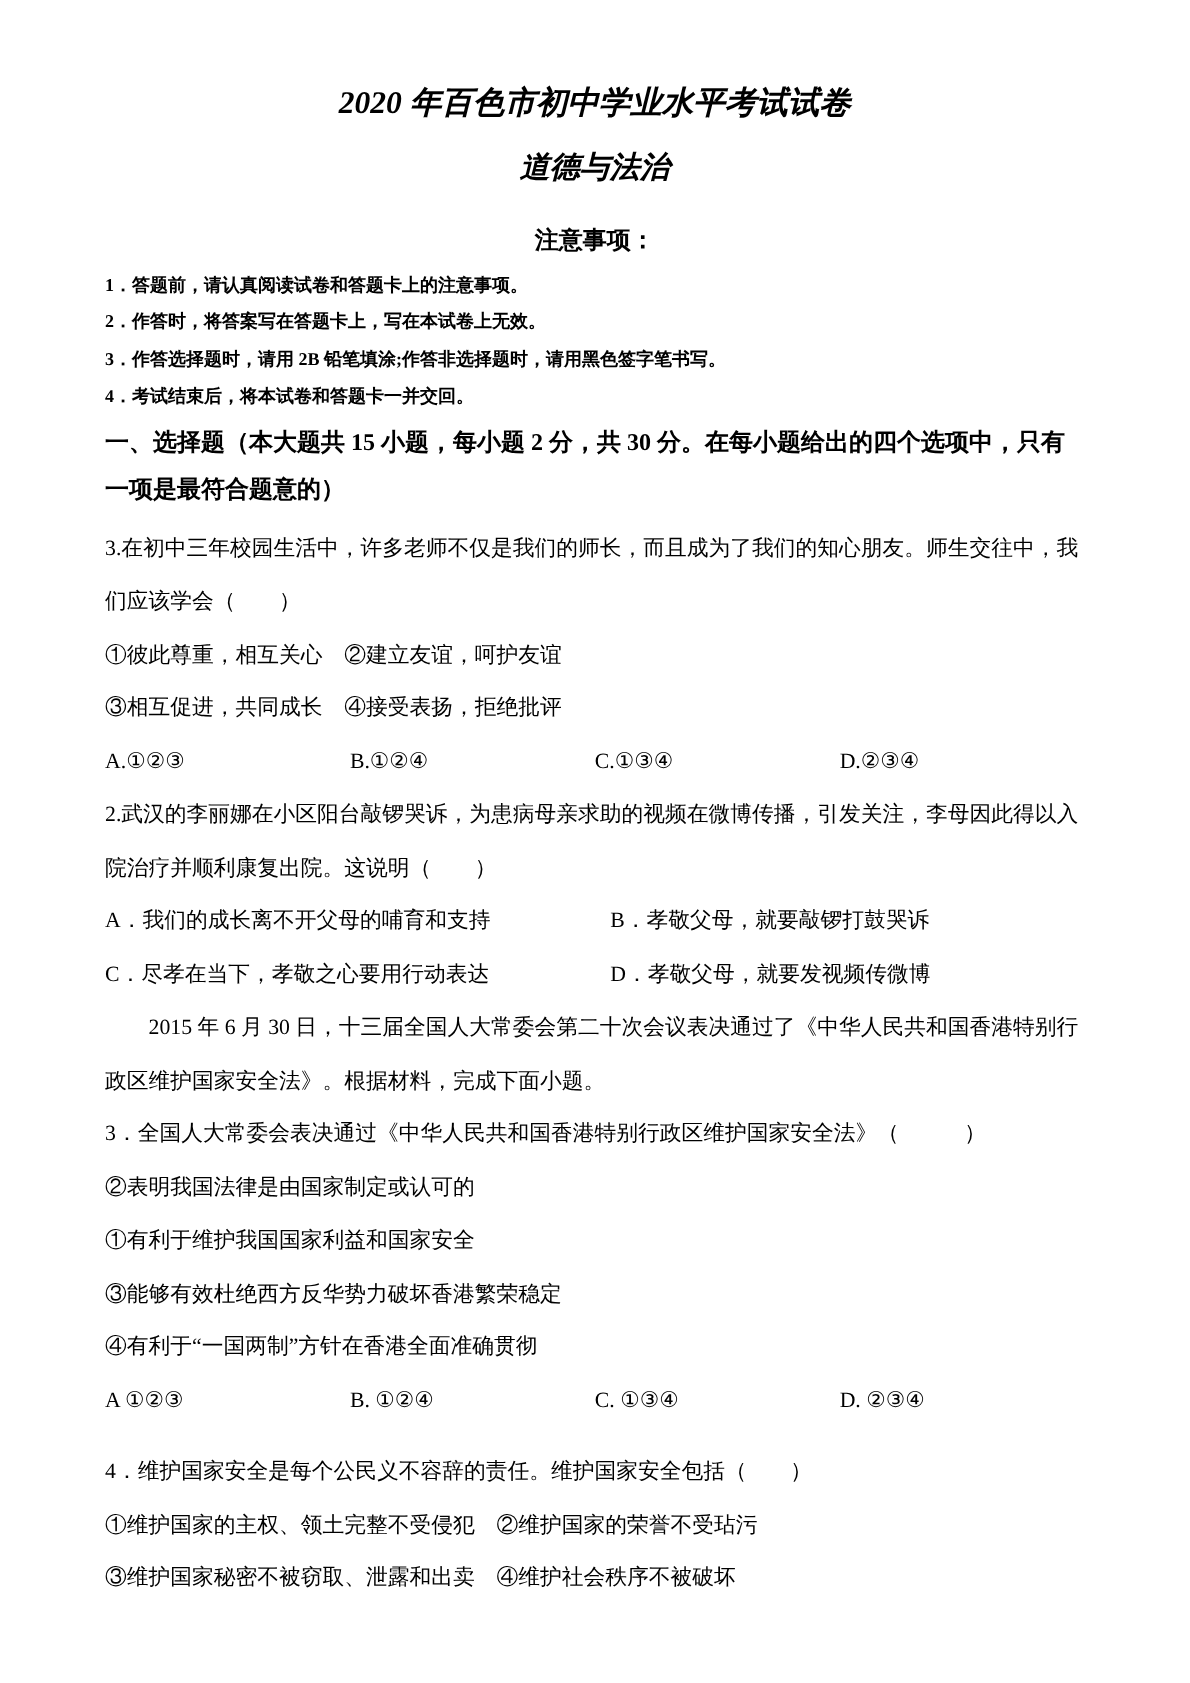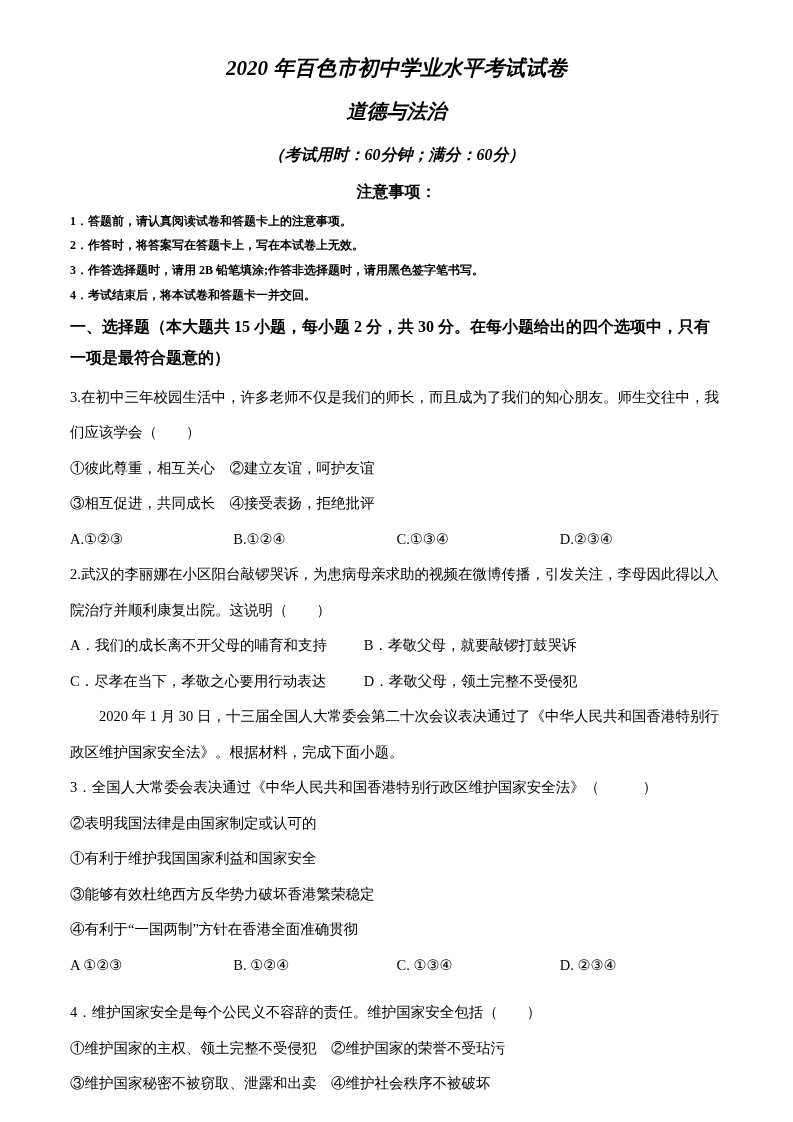"（考试用时：60分钟；满分：60分）" div.exam-info { html: <div>（考试用时：60分钟；满分：60分）</div> -> none }
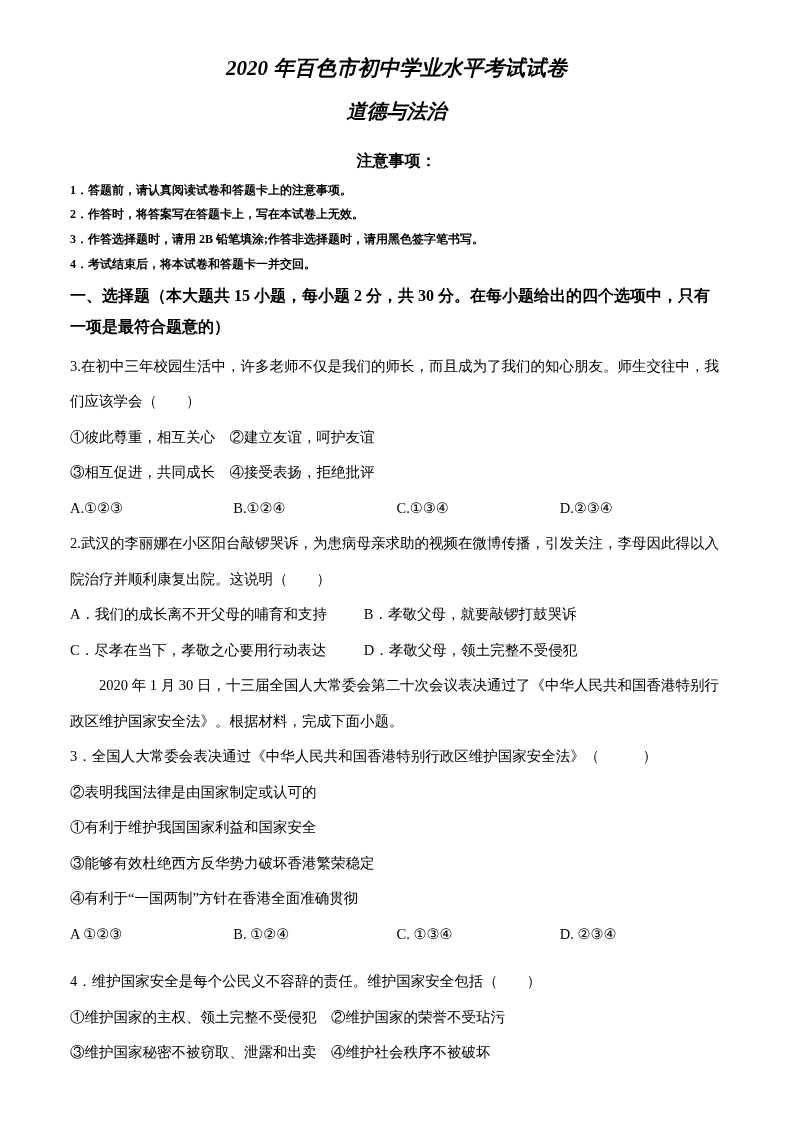"A．我们的成长离不开父母的哺育和支持" .choices-2 { gap: none -> 43px }
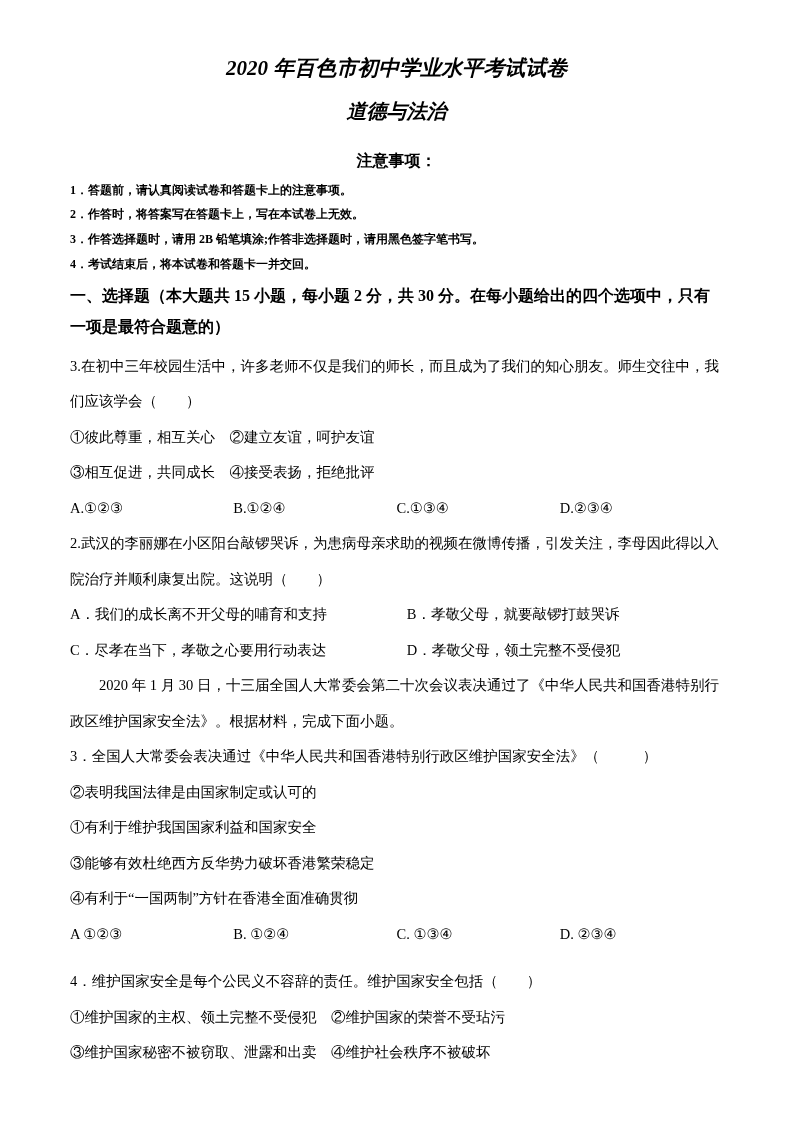"D．孝敬父母，领土完整不受侵犯" span { text: 领土完整不受侵犯 -> 就要发视频传微博 }
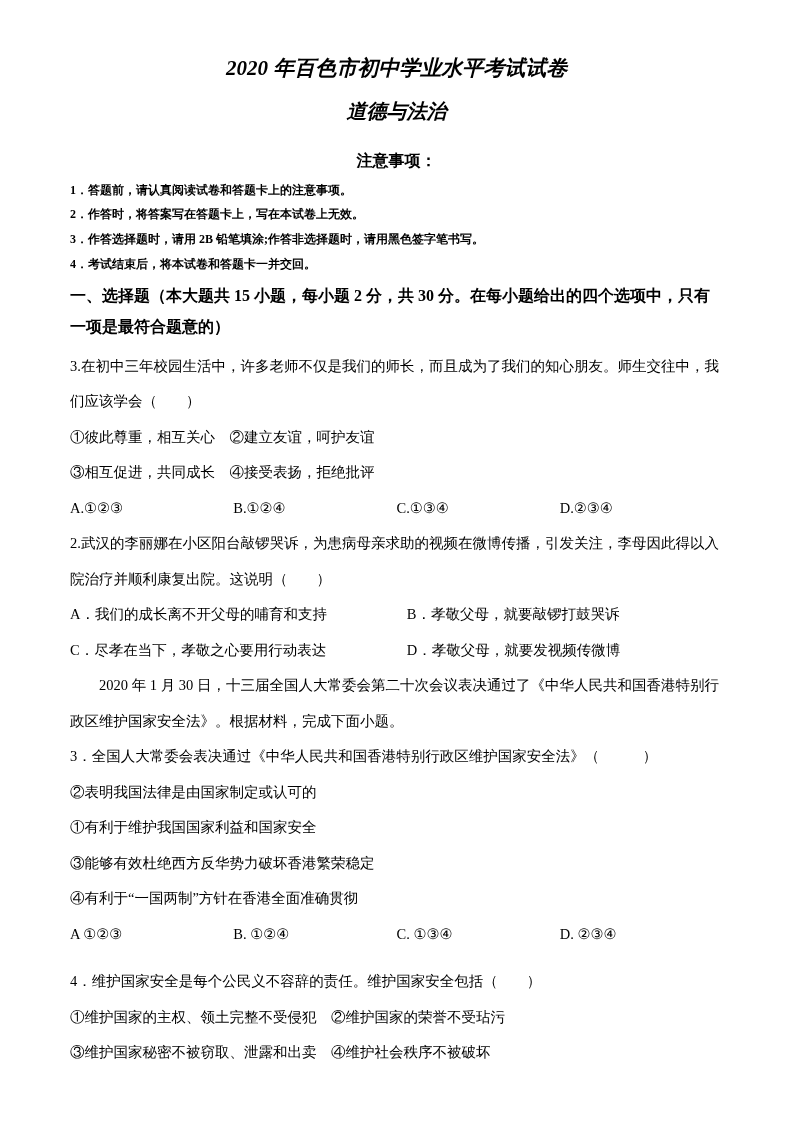"2020 年 1 月 30" p.qpara { text: 2020 年 1 -> 2015 年 6 }
